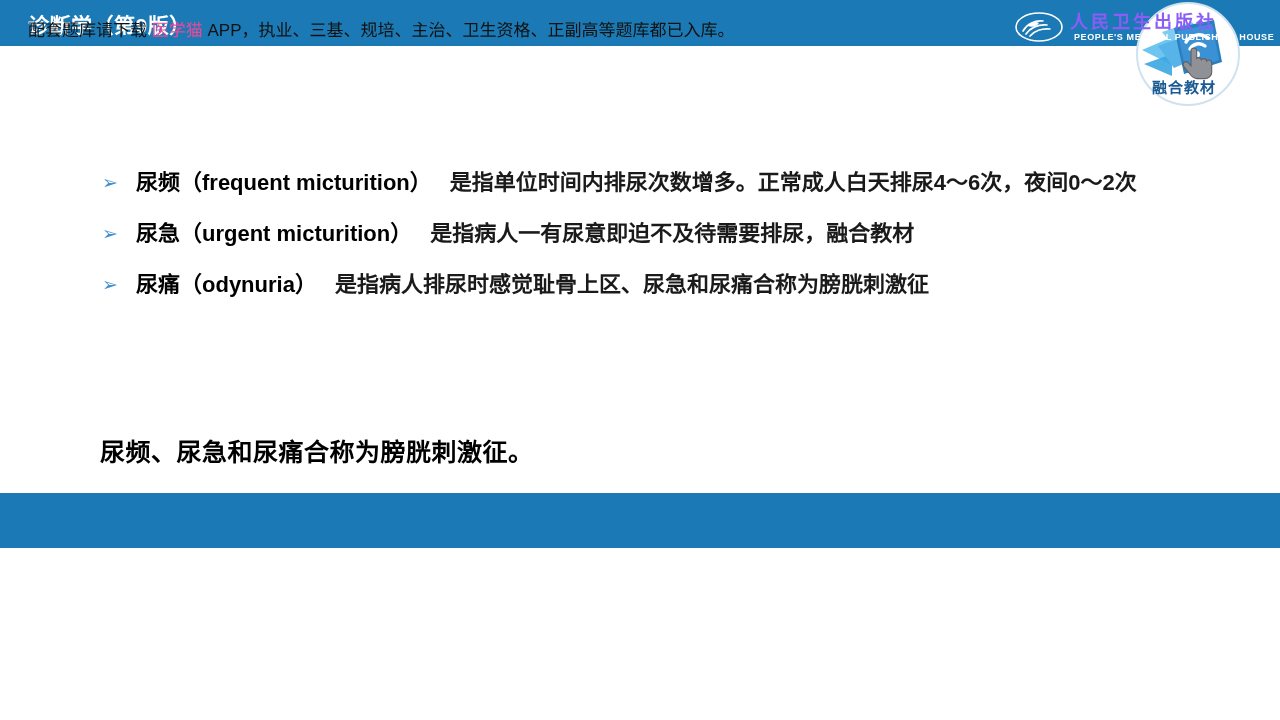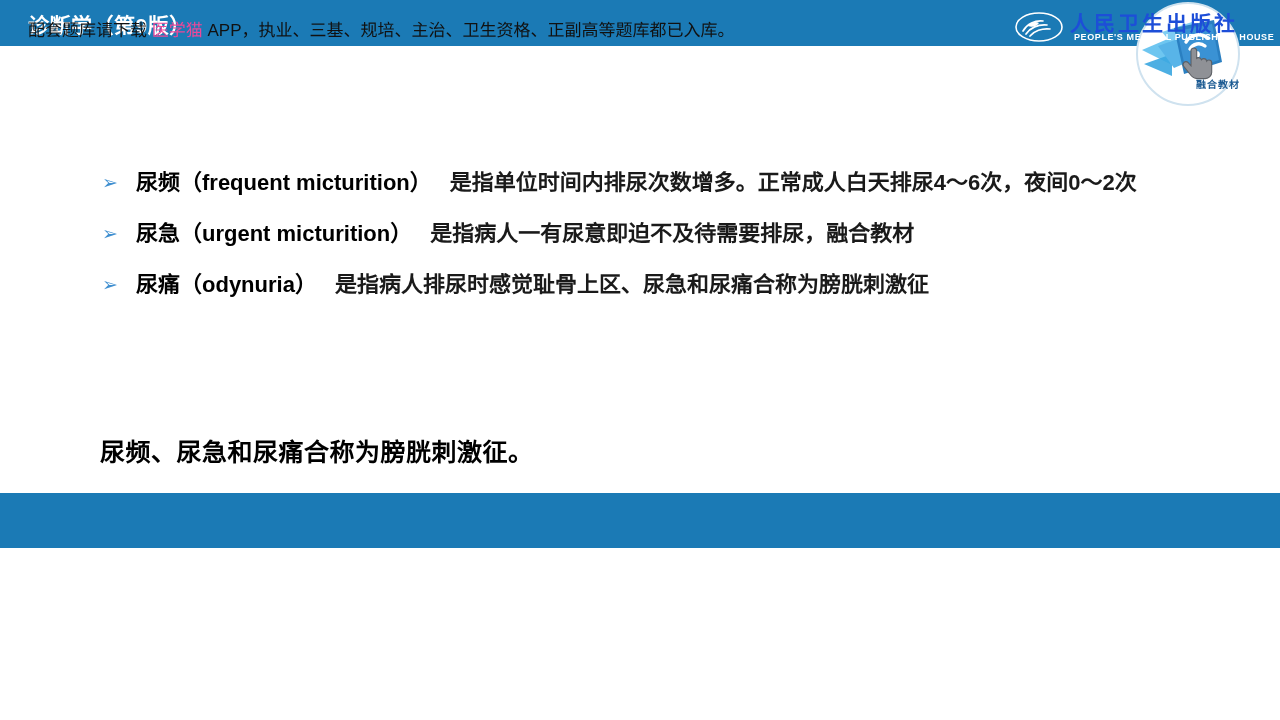"人民卫生出版社" .pub-name { color: #1d4ed8 -> #8b5cf6; font-size: 21px -> 18px }
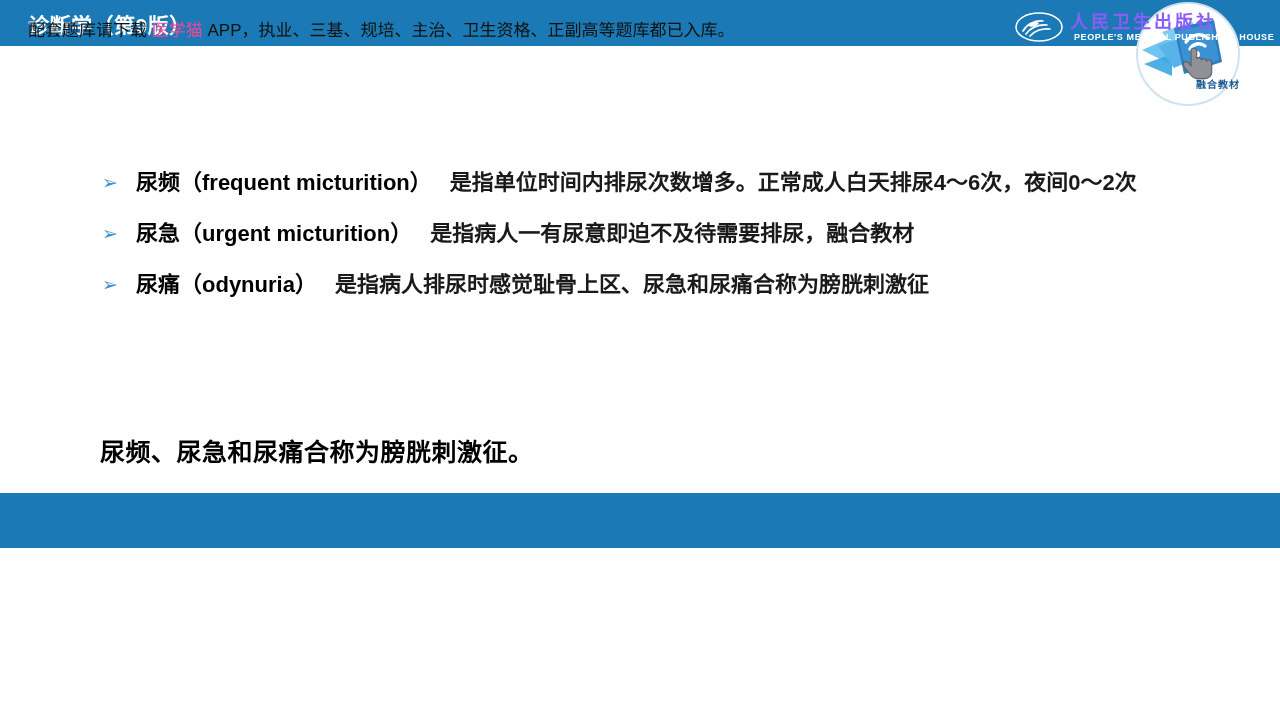"融合教材" .badge-label { font-size: 10px -> 15px; left: 0 -> 16px; text-align: right -> left }
